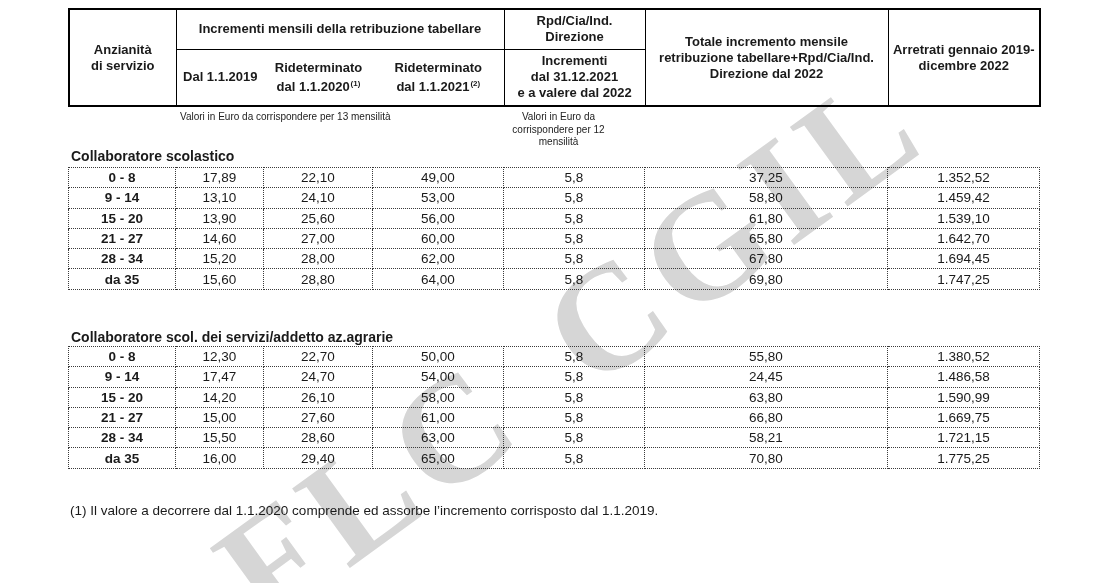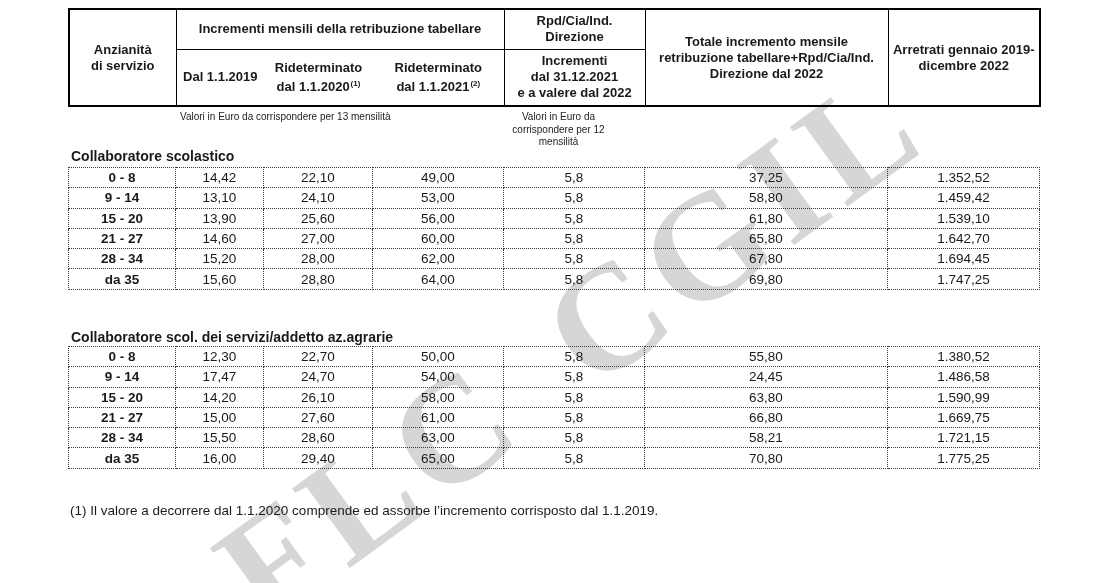"14,42" td { text: 14,42 -> 17,89 }
